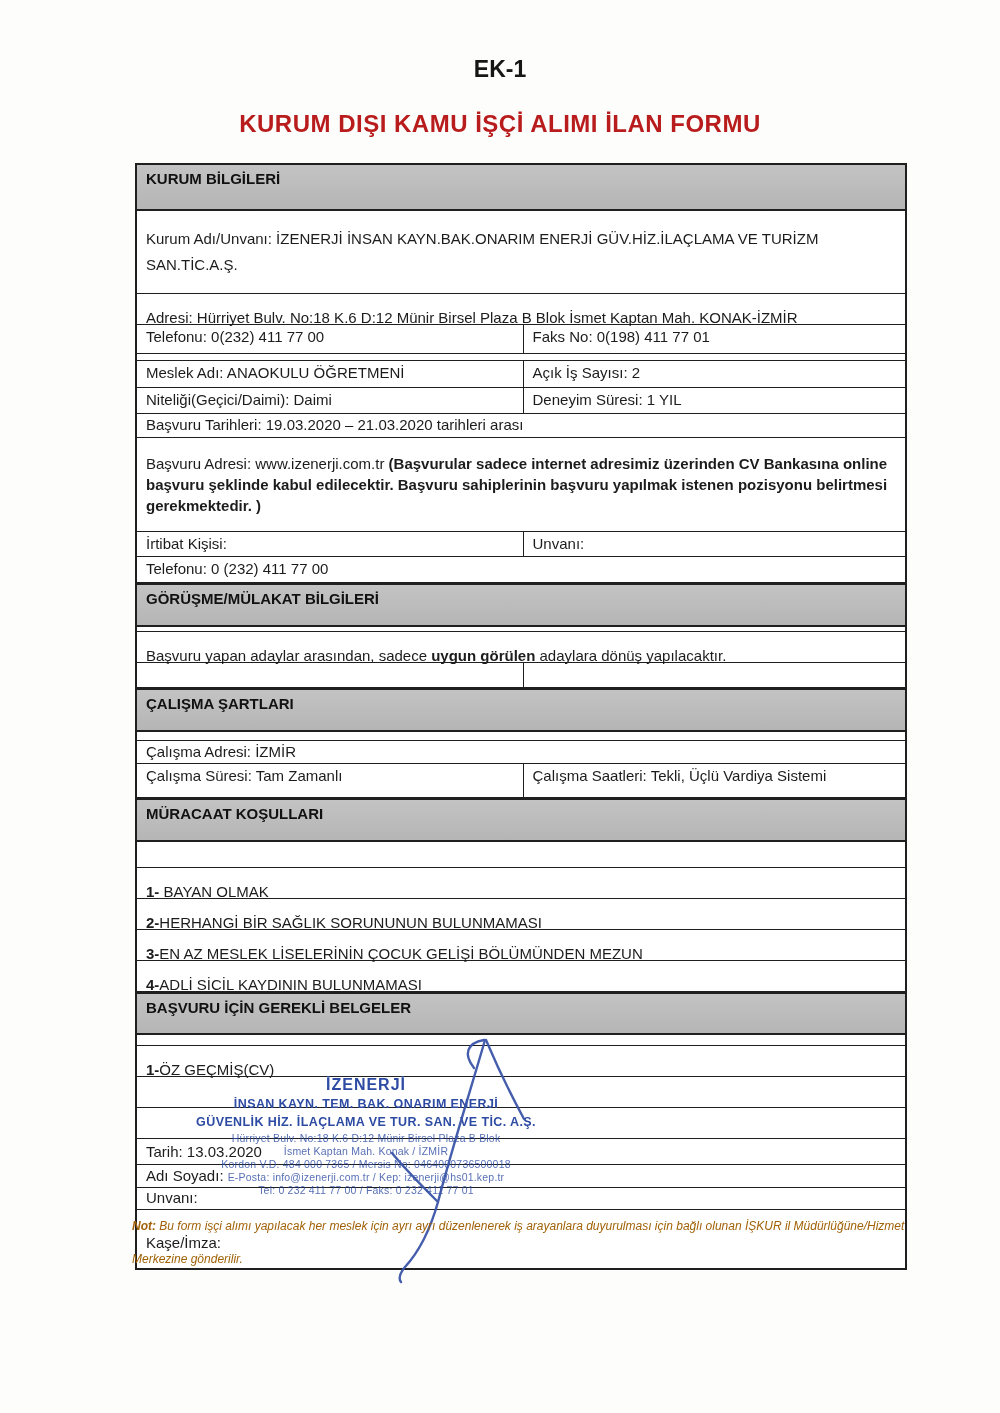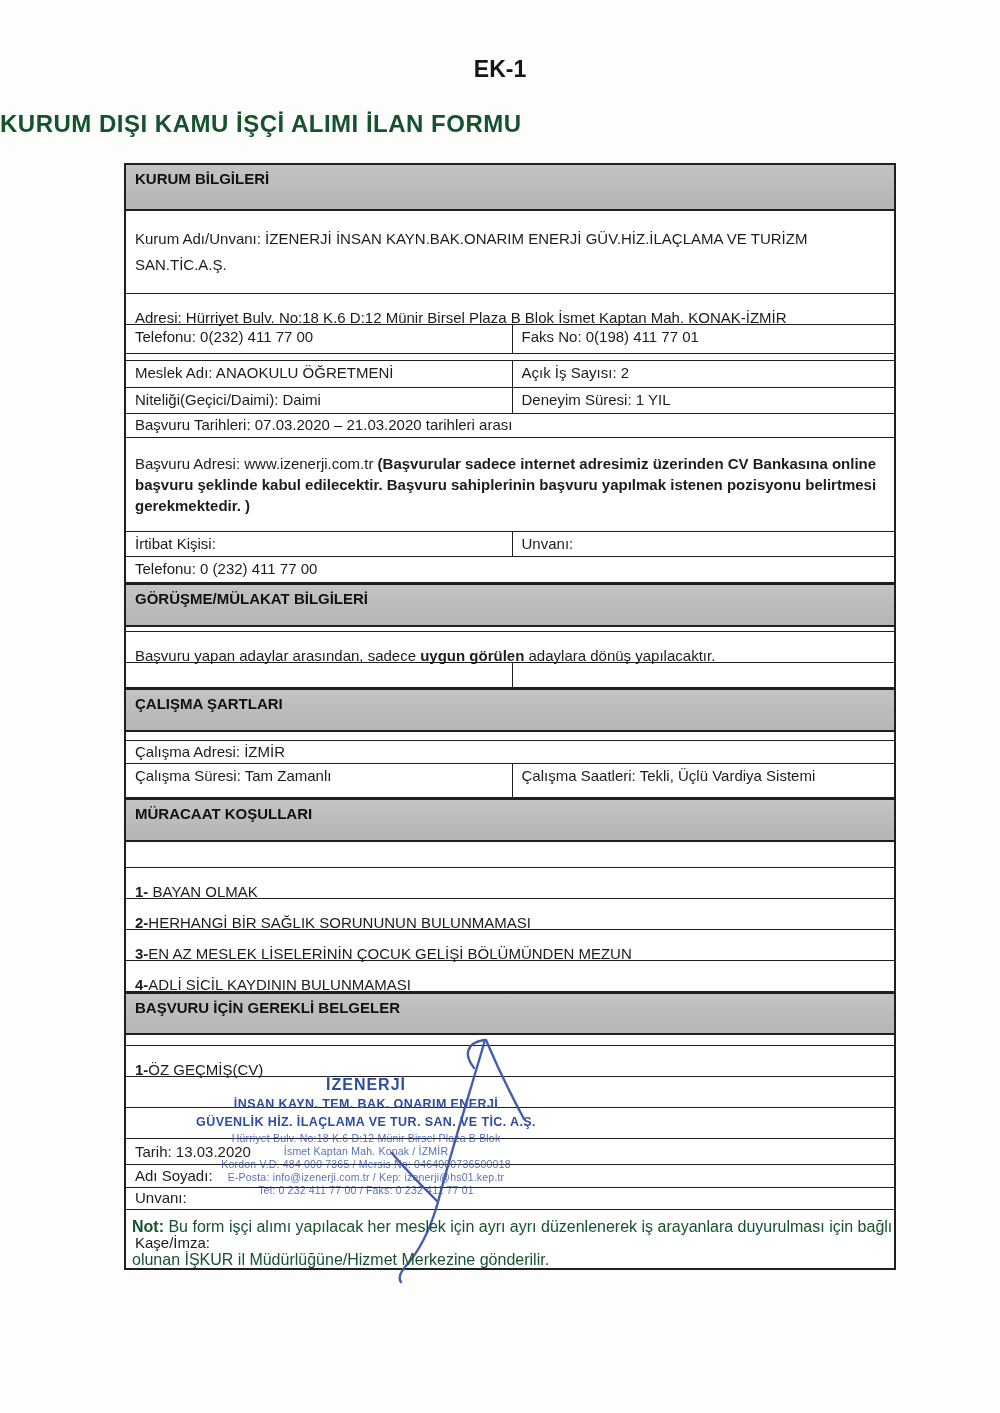"KURUM DIŞI KAMU İŞÇİ ALIMI" .doc-title { color: #14532d -> #b91c1c; text-align: none -> center }
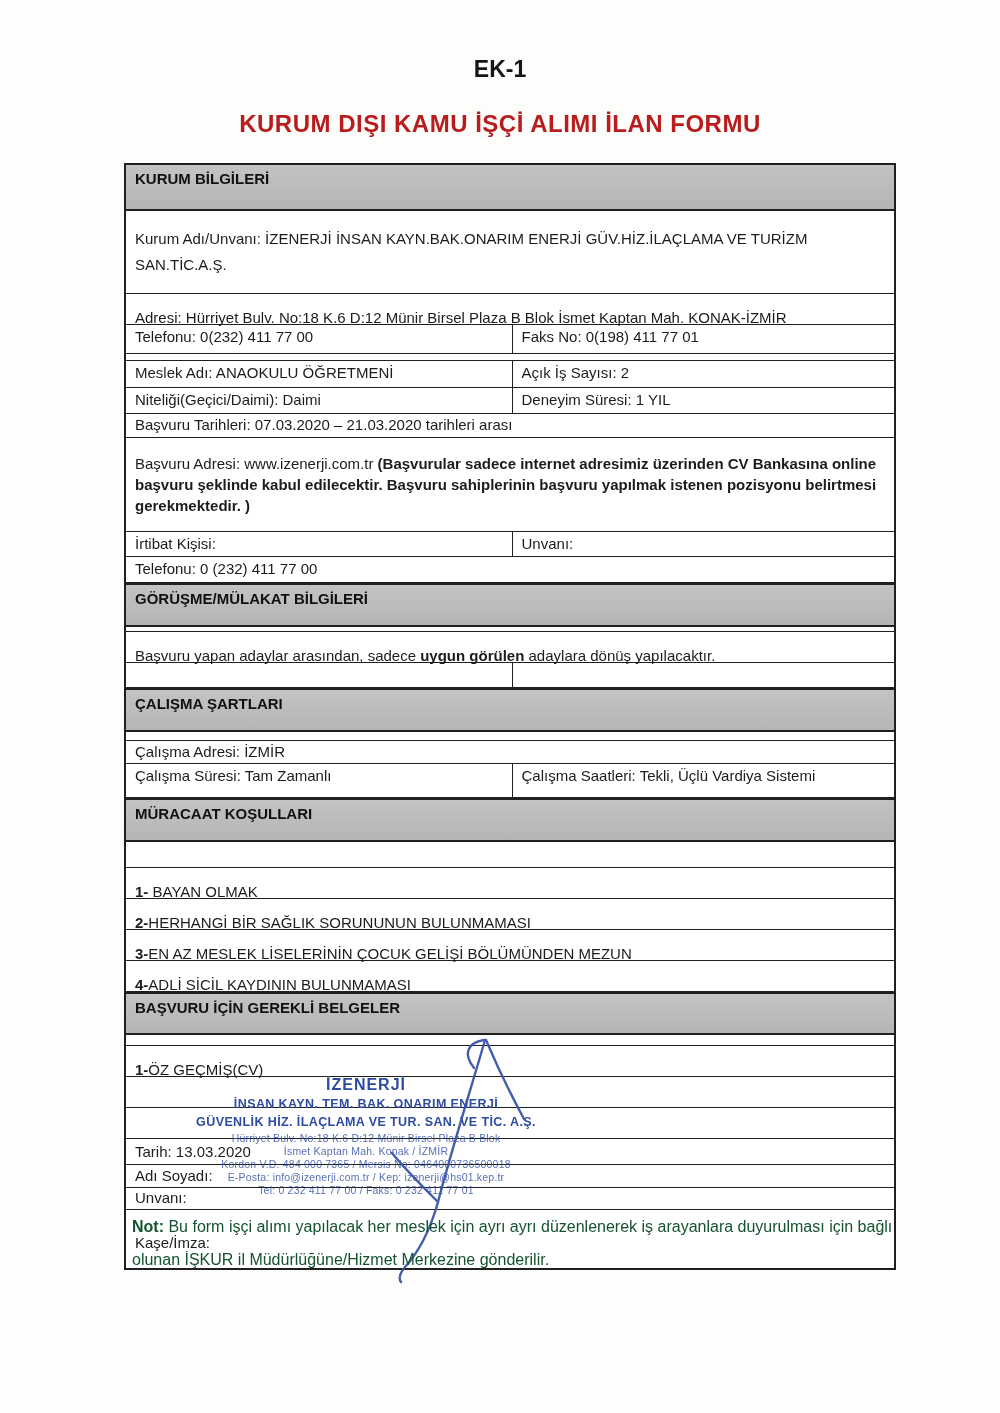"KURUM BİLGİLERİ" .form-table { left: 124px -> 135px }
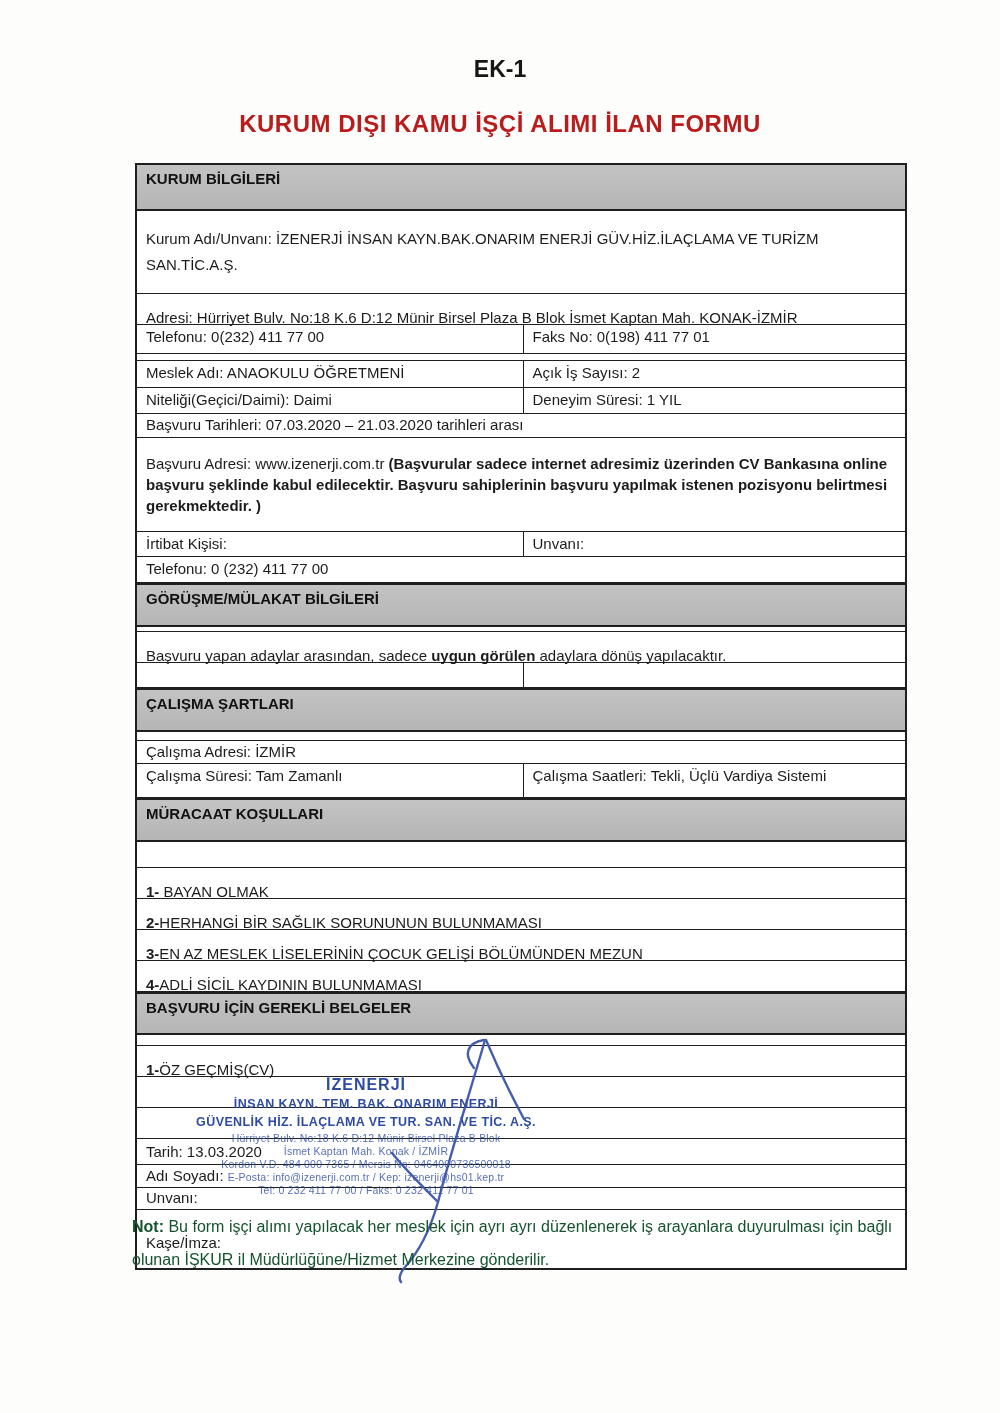"Başvuru Tarihleri: 07.03.2020 –" div.row { text: 07.03.2020 -> 19.03.2020 }
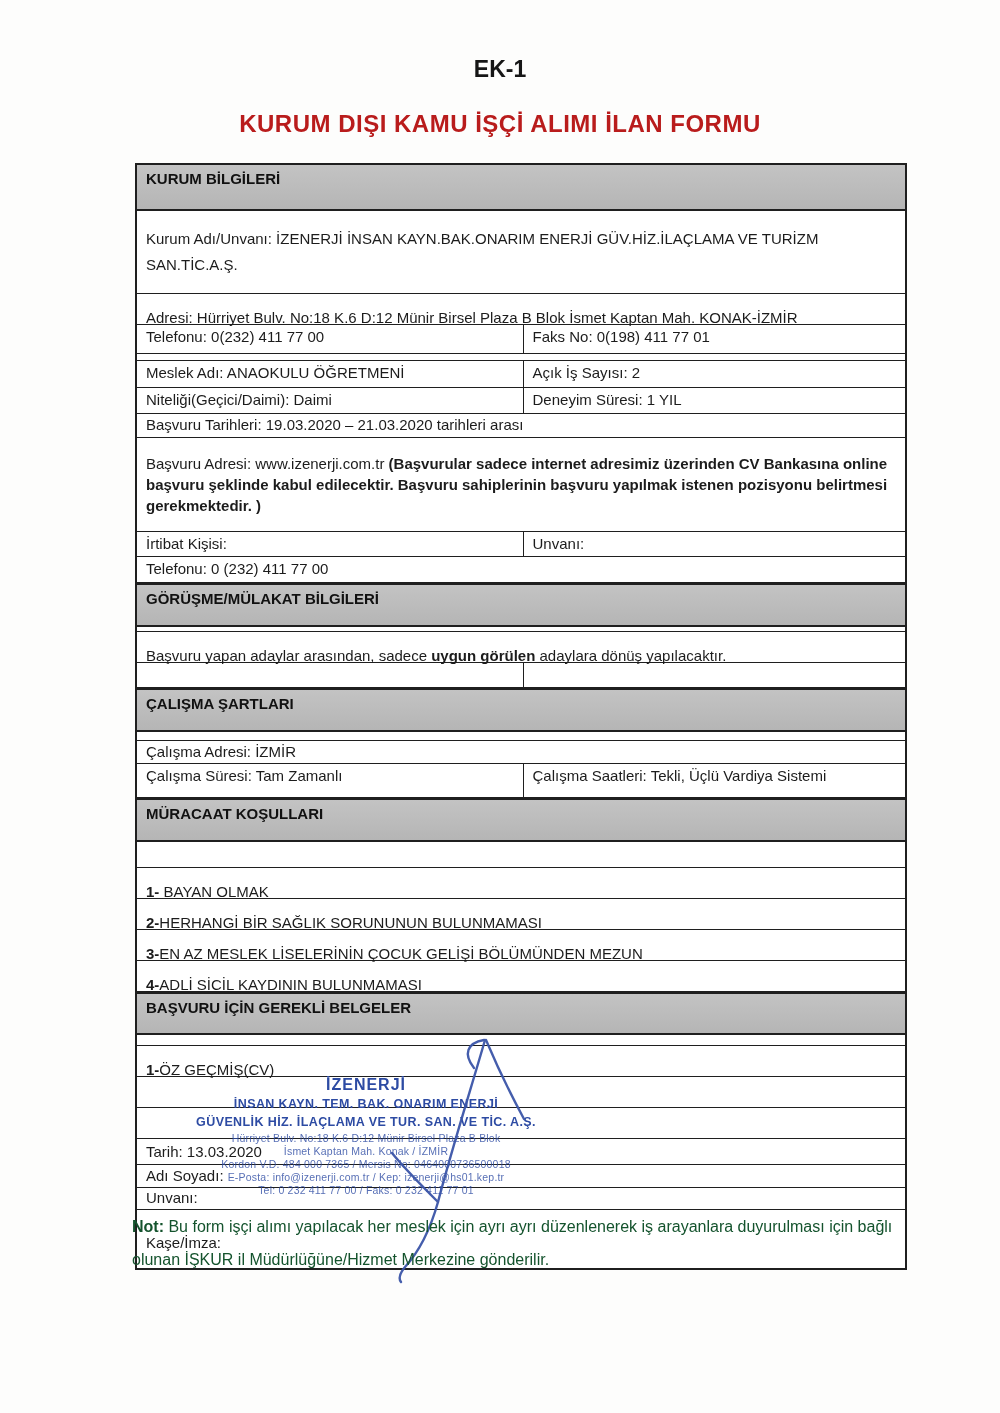"Not: Bu form işçi alımı" .note { color: #14532d -> #a16207; font-size: 16px -> 12px; font-style: none -> italic }
